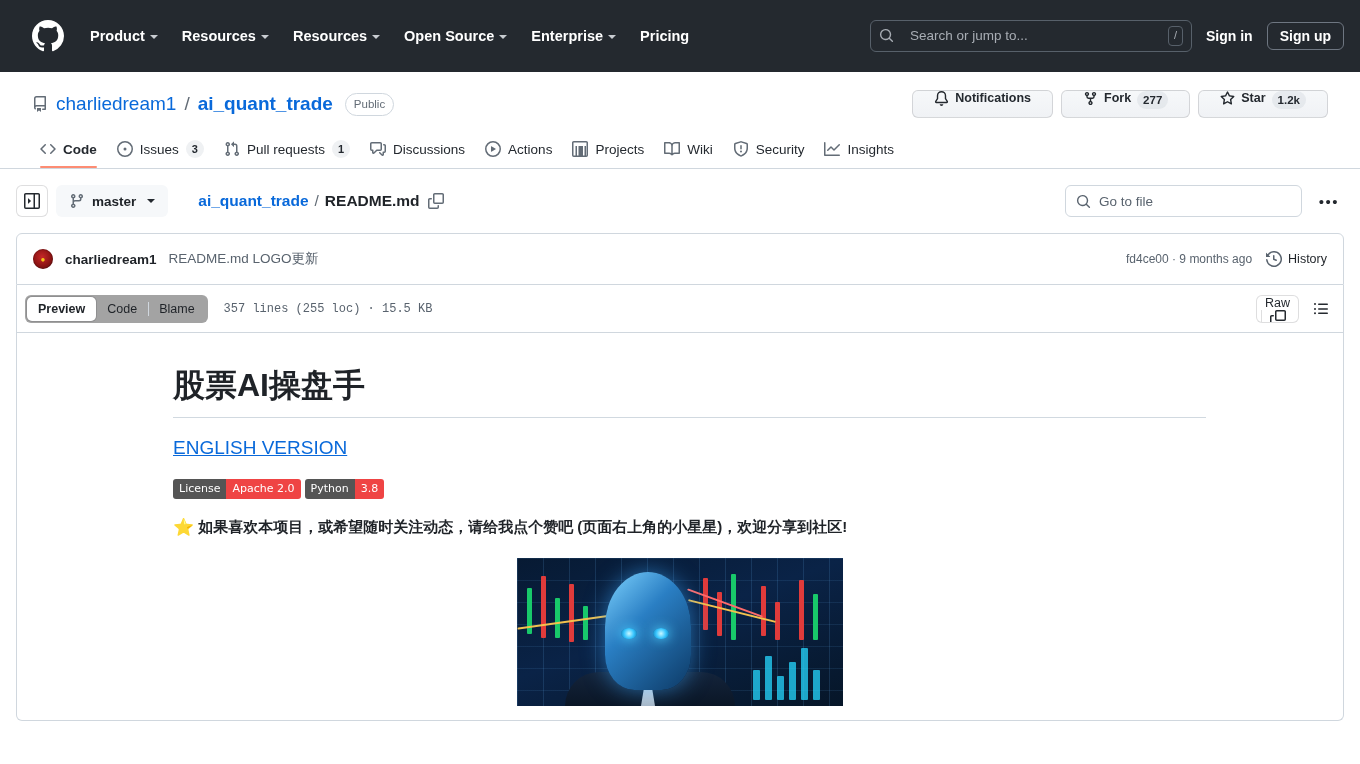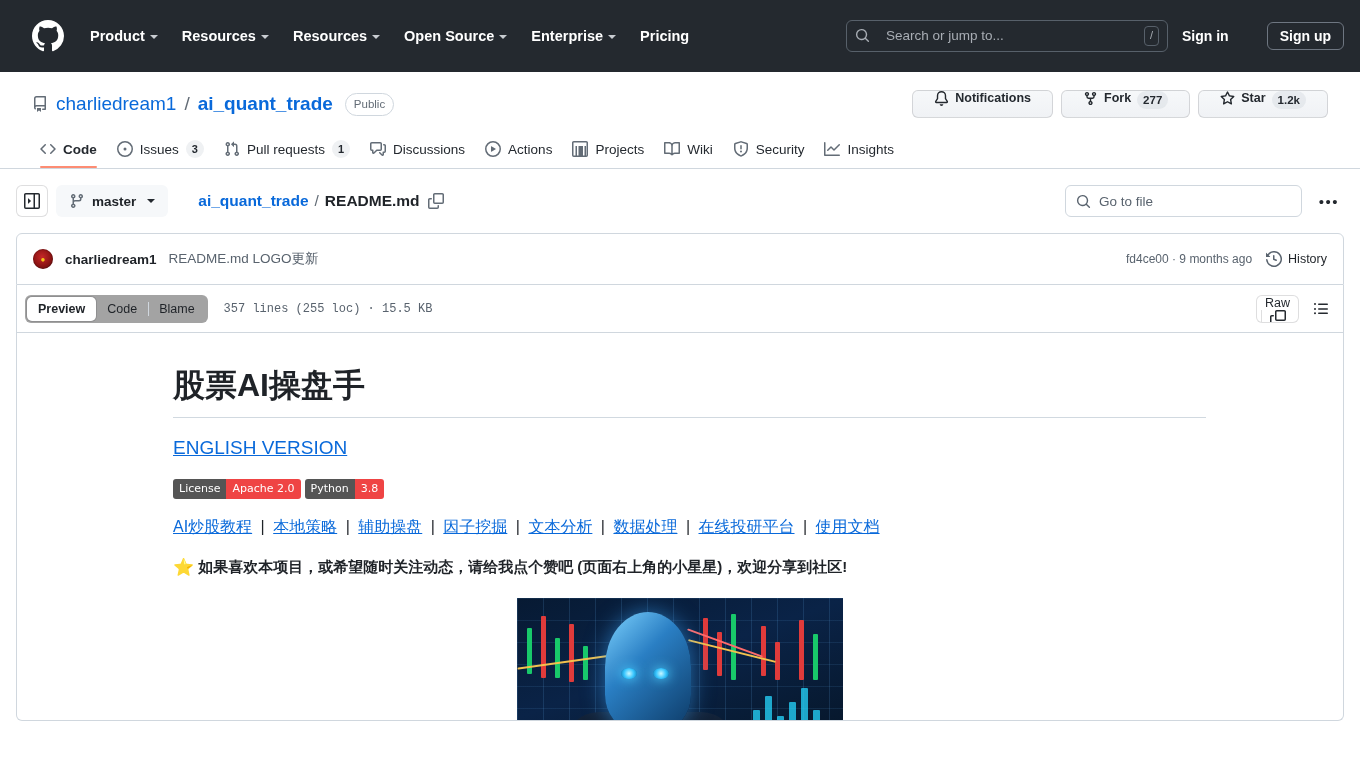"Sign up" .signup { margin-left: 24px -> none }
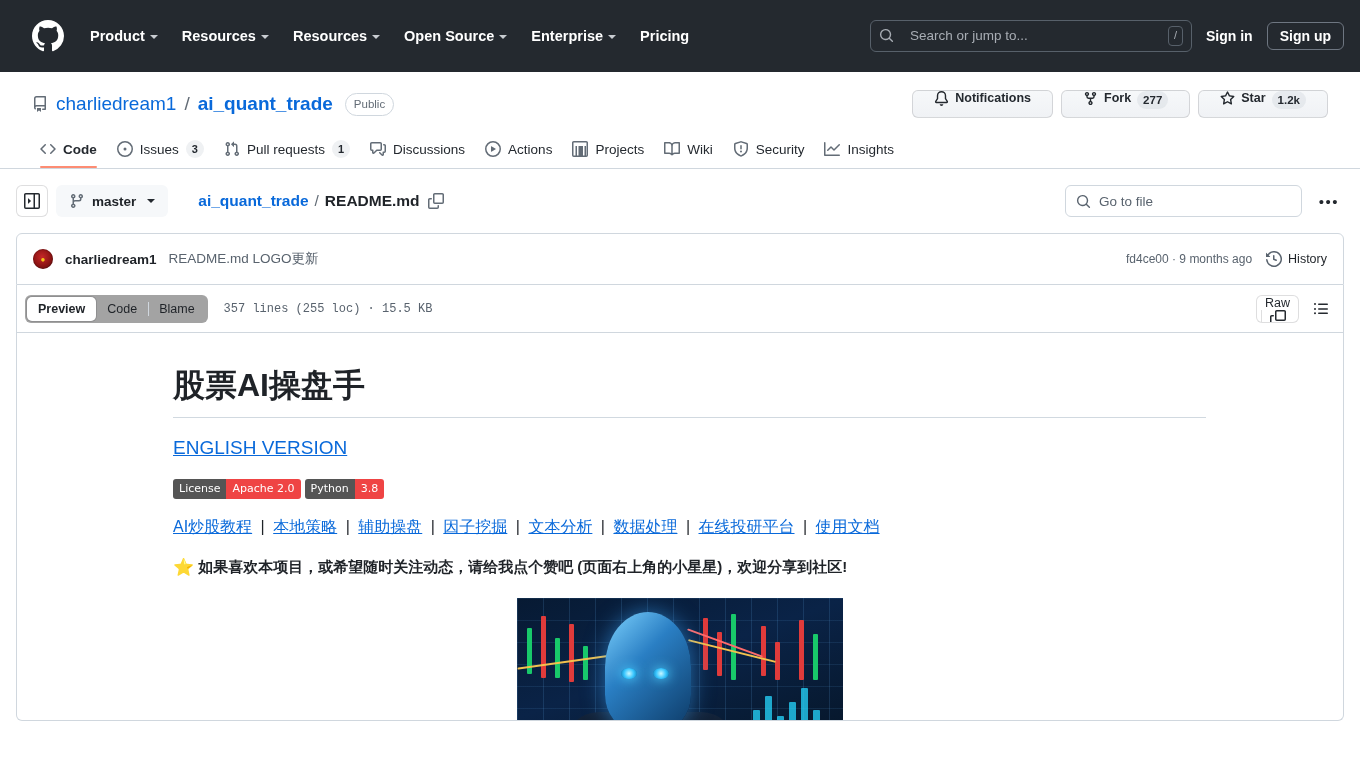"AI炒股教程 | 本地策略 | 辅助操盘" div.link-row { html: <div> <a>AI炒股教程</a> <span>|</span> <a>本地策略</a> <span>|</span> <a>辅助操盘</a> <span>|</span> <a>因子挖掘</a> <span>|</span> <a>文本分析</a> <span>|</span> <a>数据处理</a> <span>|</span> <a>在线投研平台</a> <span>|</span> <a>使用文档</a> </div> -> none }
